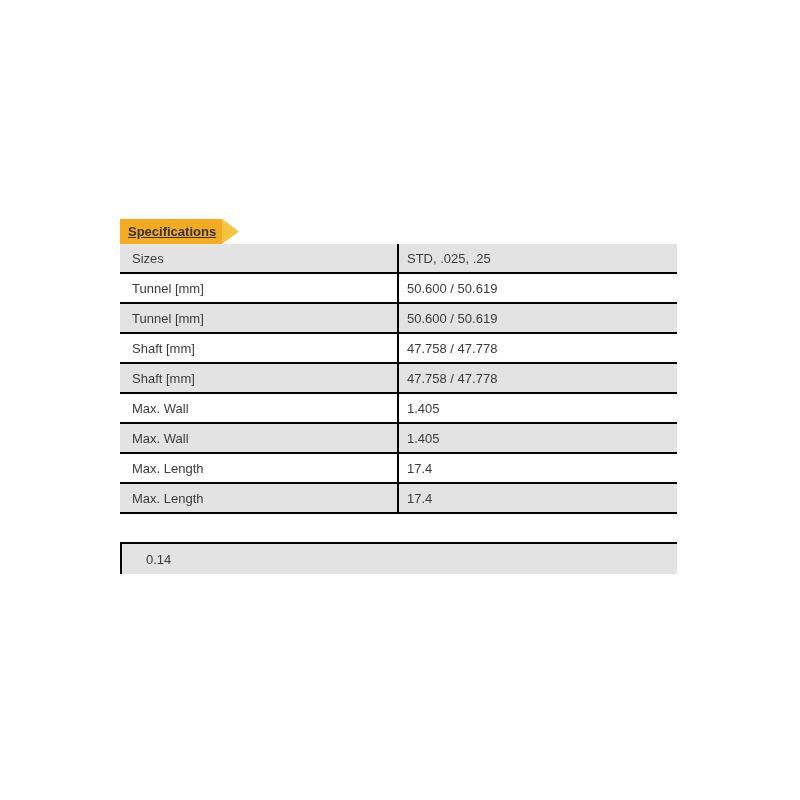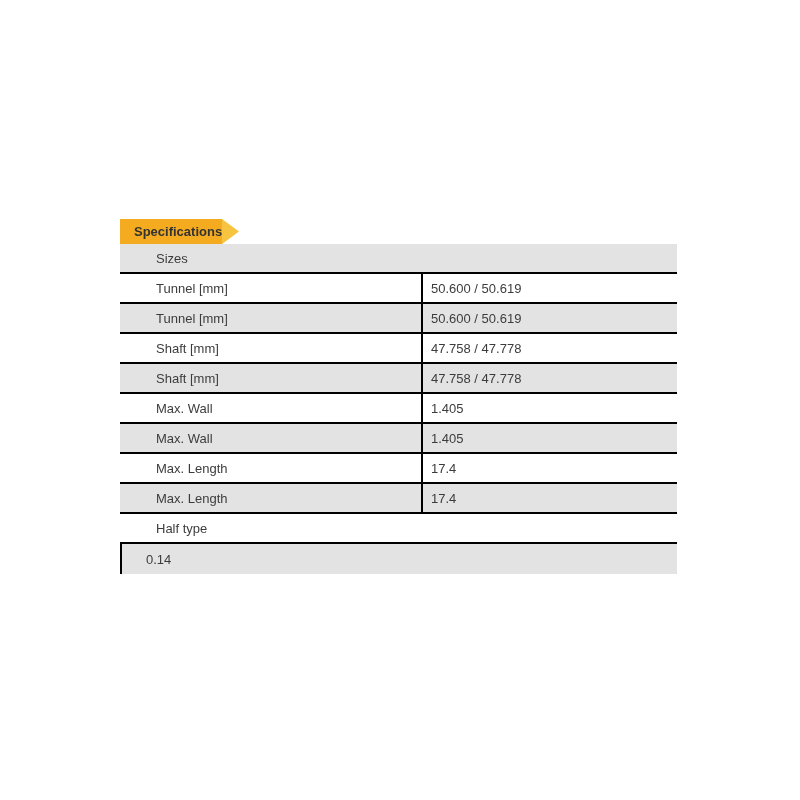"Specifications" .tab-label { left: 14px -> 8px; text-decoration: none -> underline }
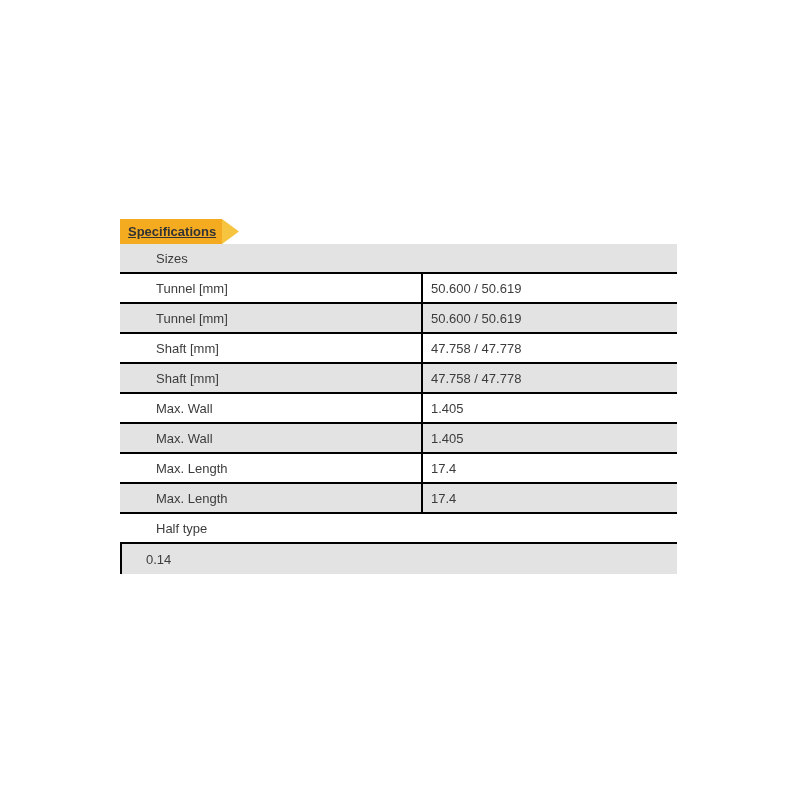"Sizes" .label-cell { margin-left: 24px -> none }
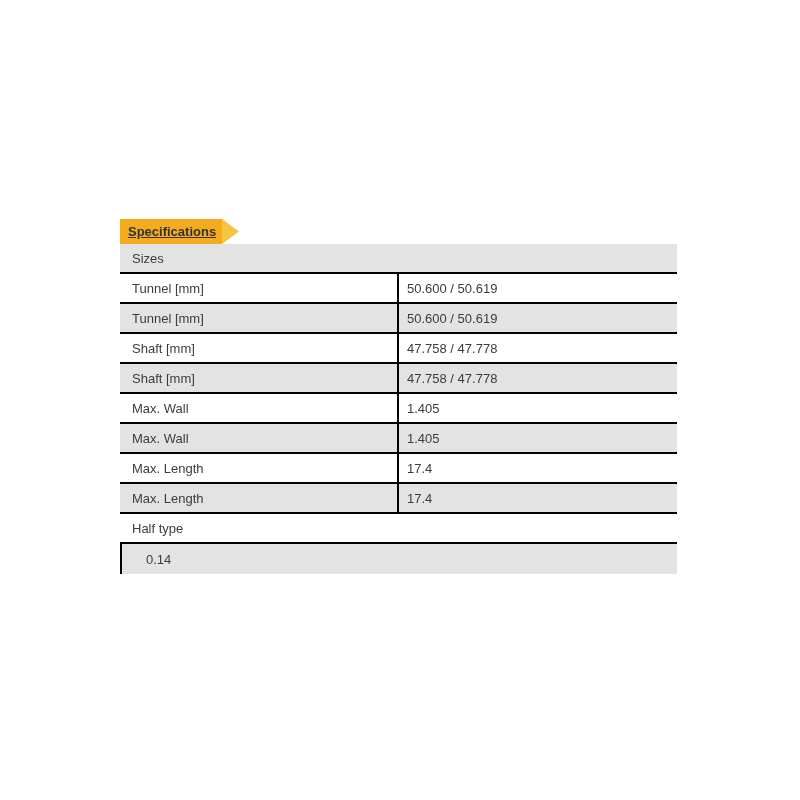"STD, .025, .25" div.cell { html: none -> <div> <span>STD, .025, .25</span> </div> }
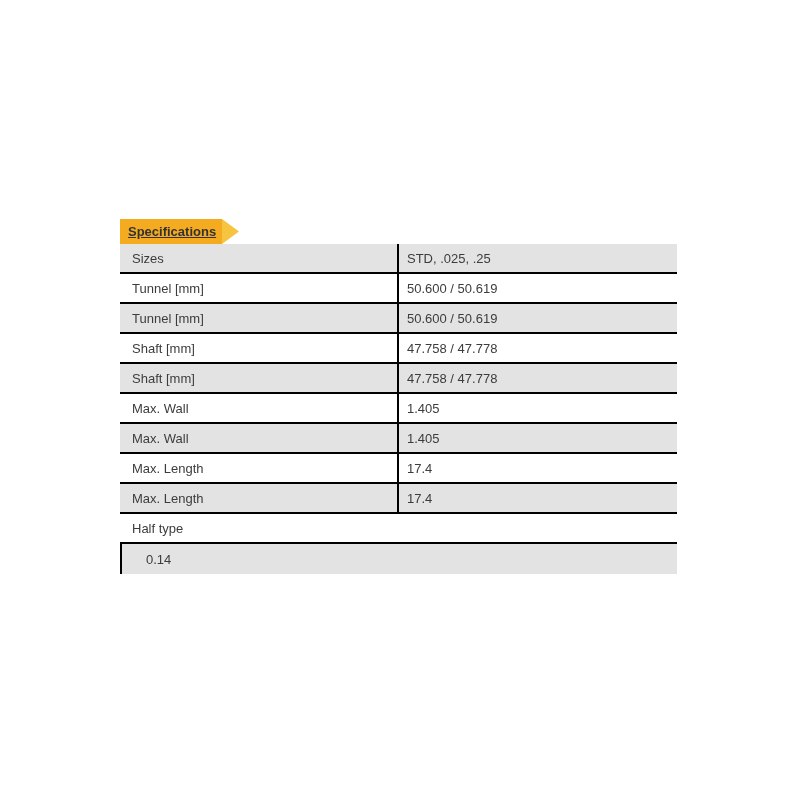"Half type" div.cell { html: <div> <span>Half type</span> </div> -> none }
